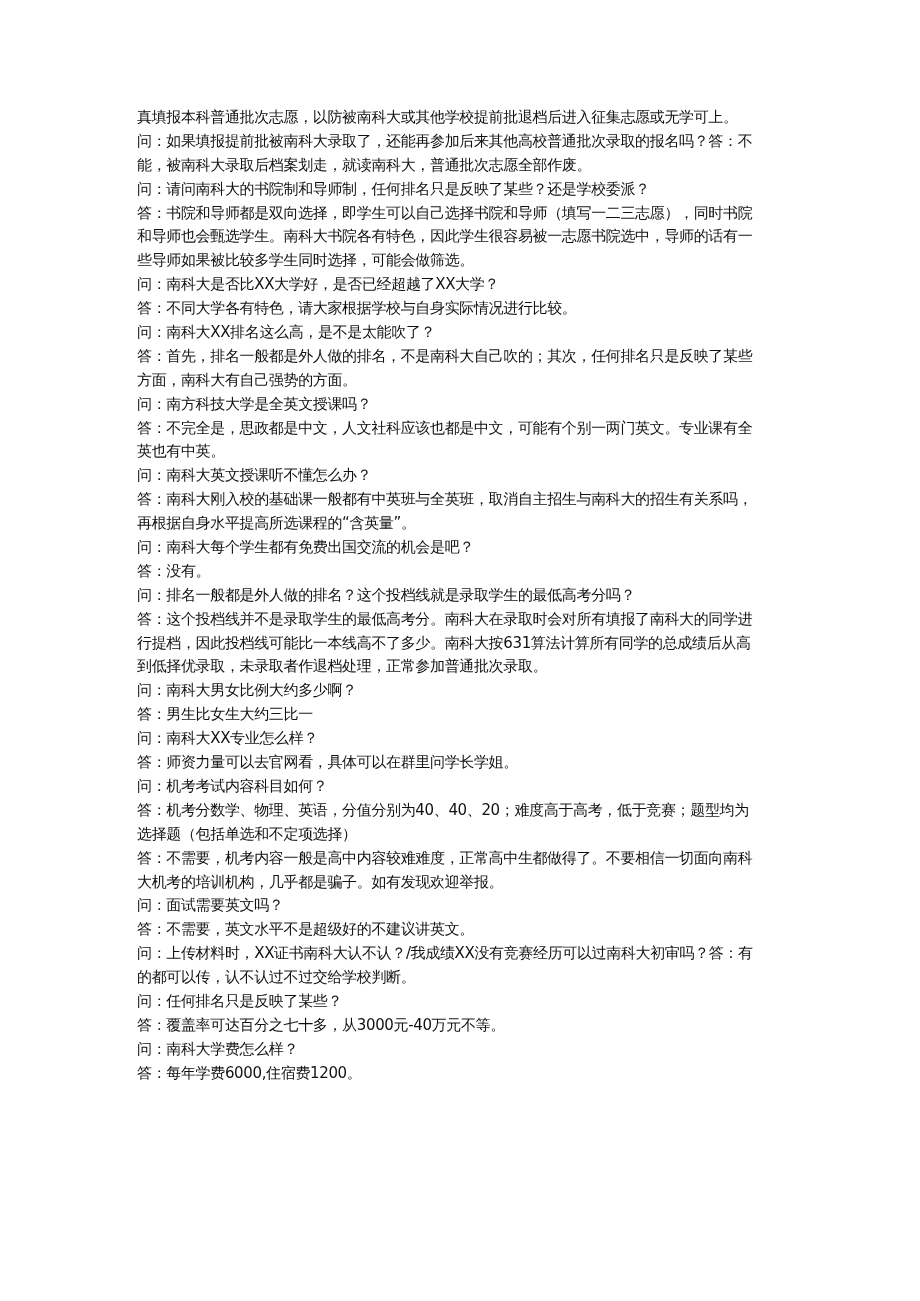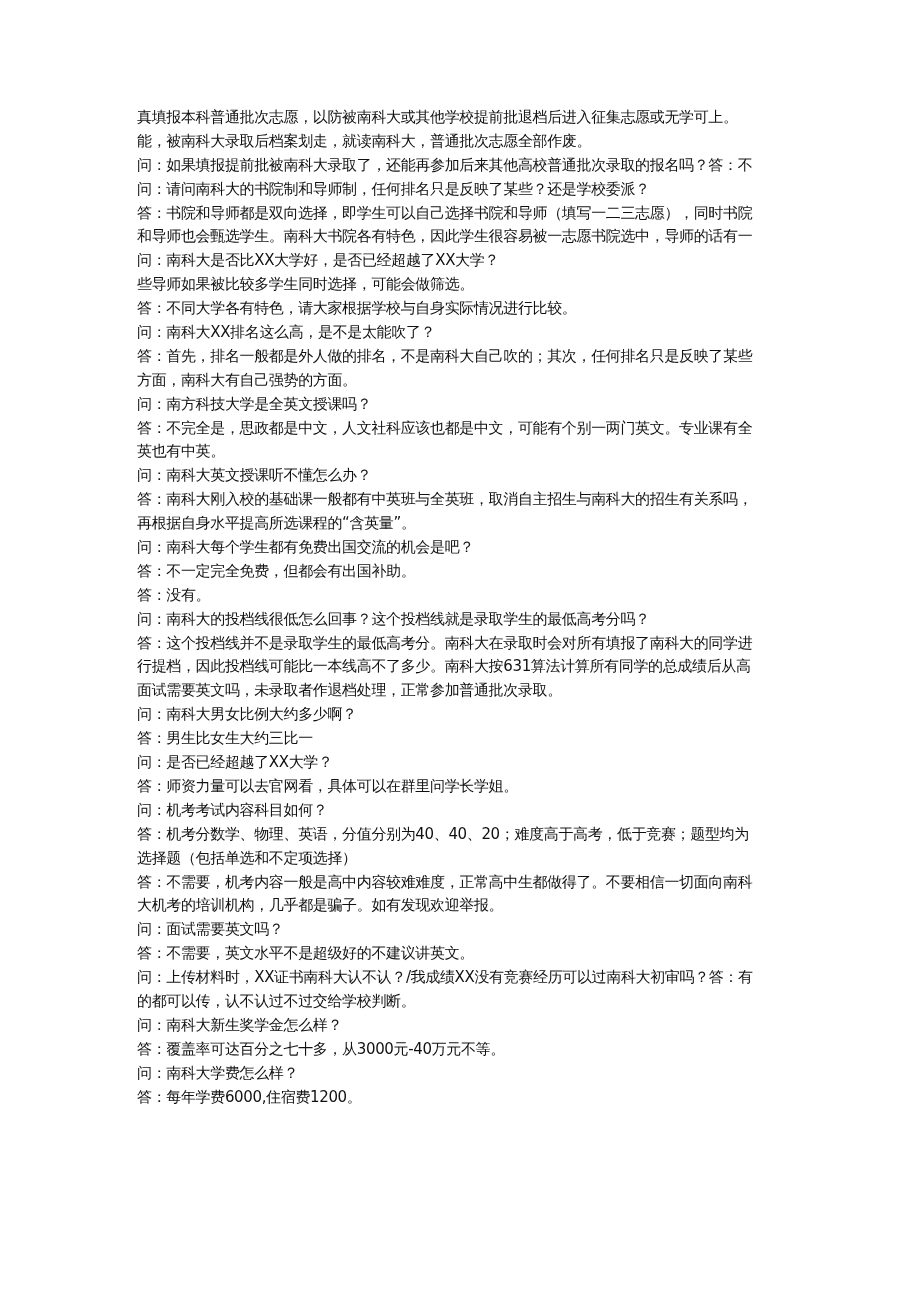"能，被南科大录取后档案划走，就读南科大，普通批次志愿全部作废。" div.line { order: before "问：如果填报提前批被南科大录取了，还能再参加后来其他高校普通批次录取的报名吗？答" -> after "问：如果填报提前批被南科大录取了，还能再参加后来其他高校普通批次录取的报名吗？答" }
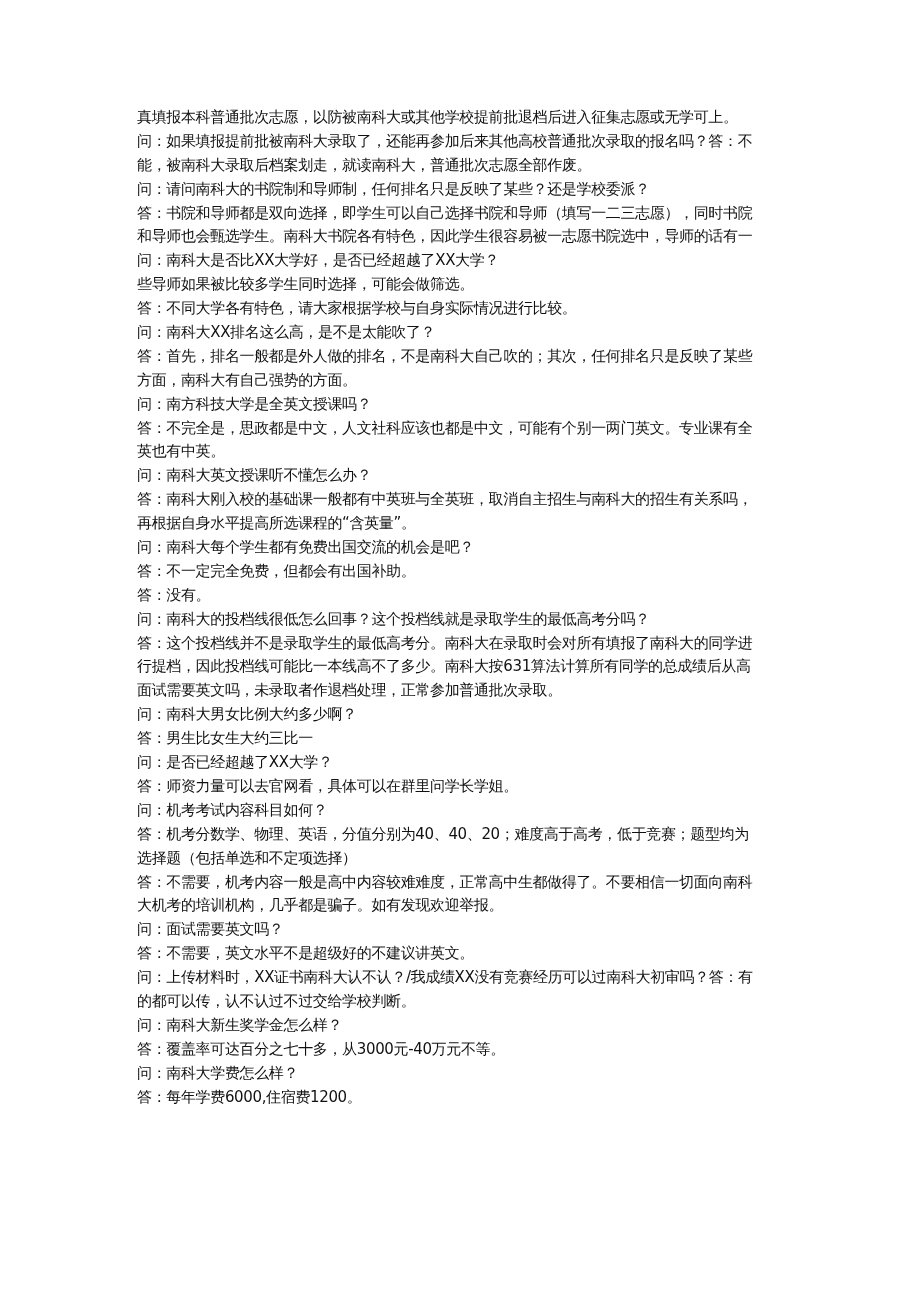"问：南科大是否比XX大学好，是否已经超越了XX大学？" div.line { order: before "些导师如果被比较多学生同时选择，可能会做筛选。" -> after "些导师如果被比较多学生同时选择，可能会做筛选。" }
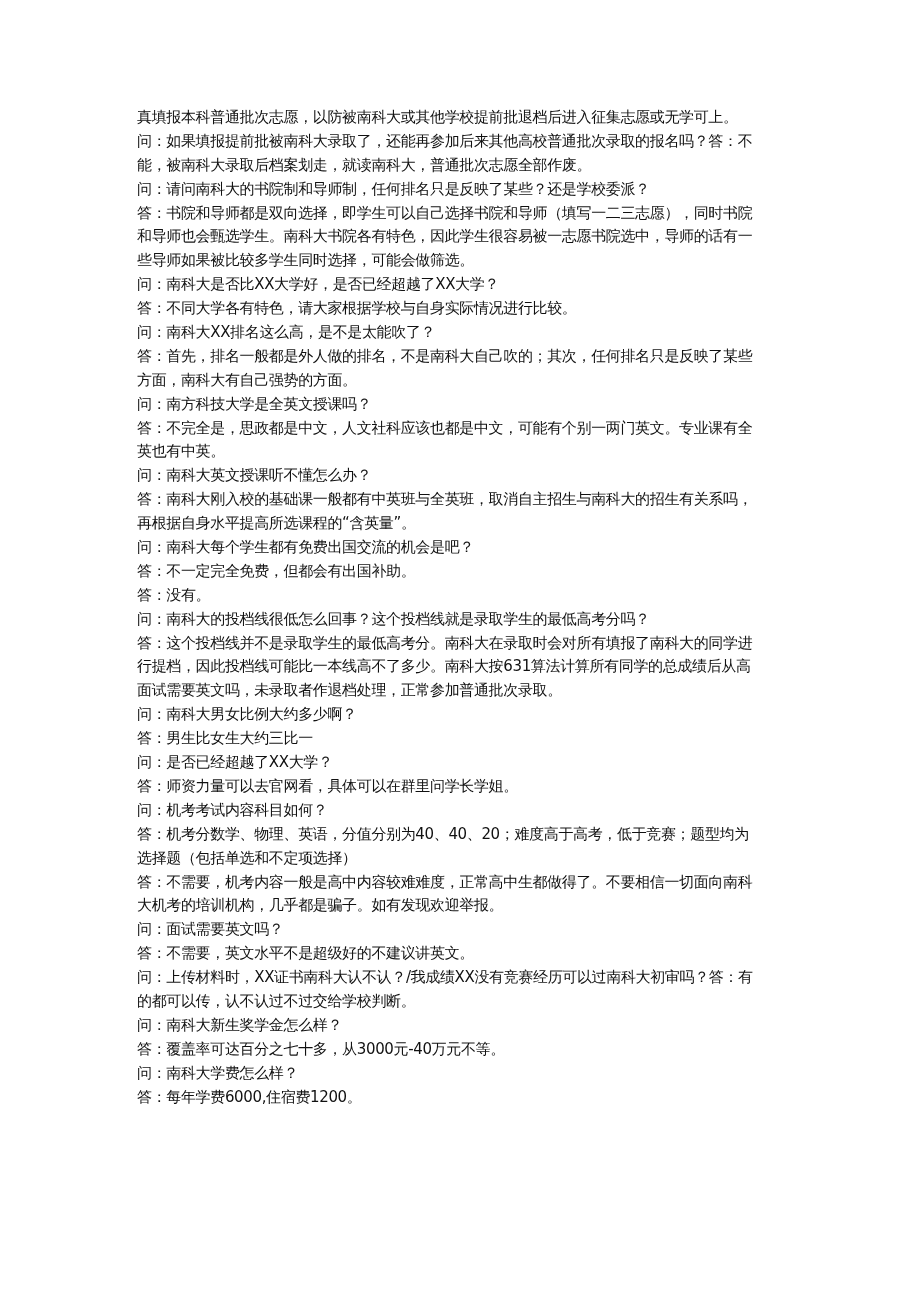"答：不一定完全免费，但都会有出国补助。" div.line { html: <div>答：不一定完全免费，但都会有出国补助。</div> -> none }
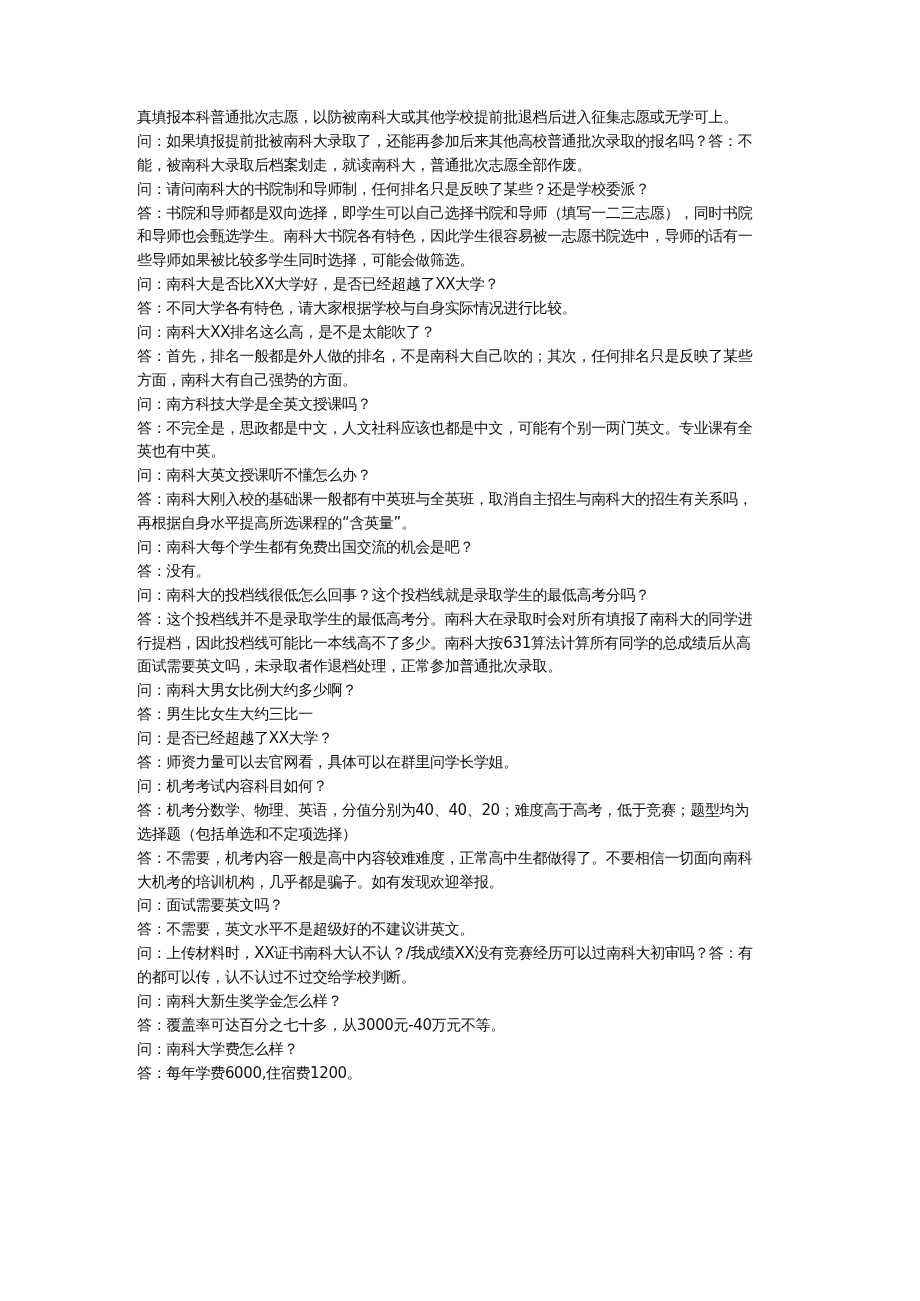"问：南科大的投档线很低怎么回事？这个投档线就是录取学生的最低高考分吗？" div.line { text: 南科大的投档线很低怎么回事 -> 排名一般都是外人做的排名 }
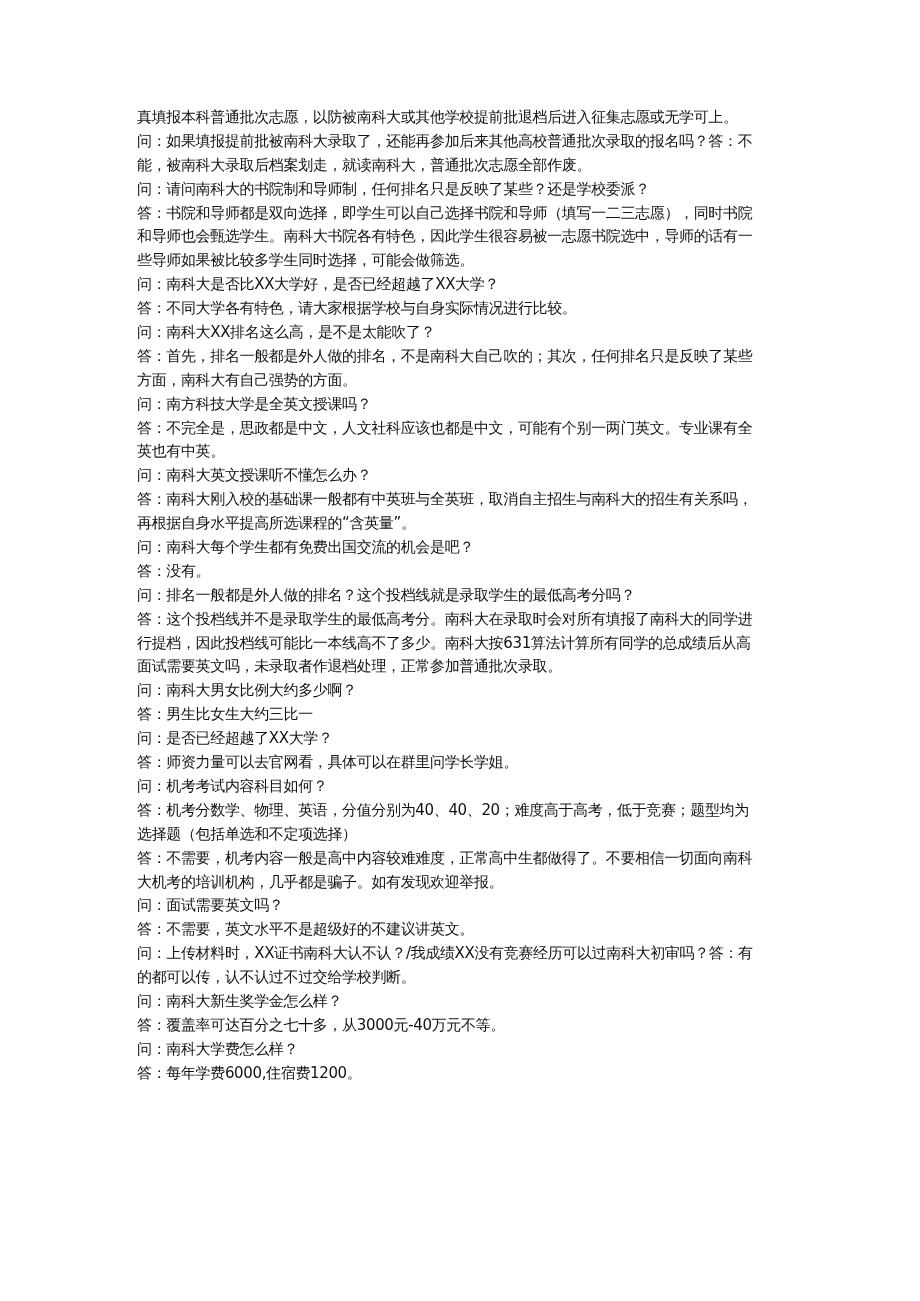"面试需要英文吗，未录取者作退档处理，正常参加普通批次录取。" div.line { text: 面试需要英文吗 -> 到低择优录取 }
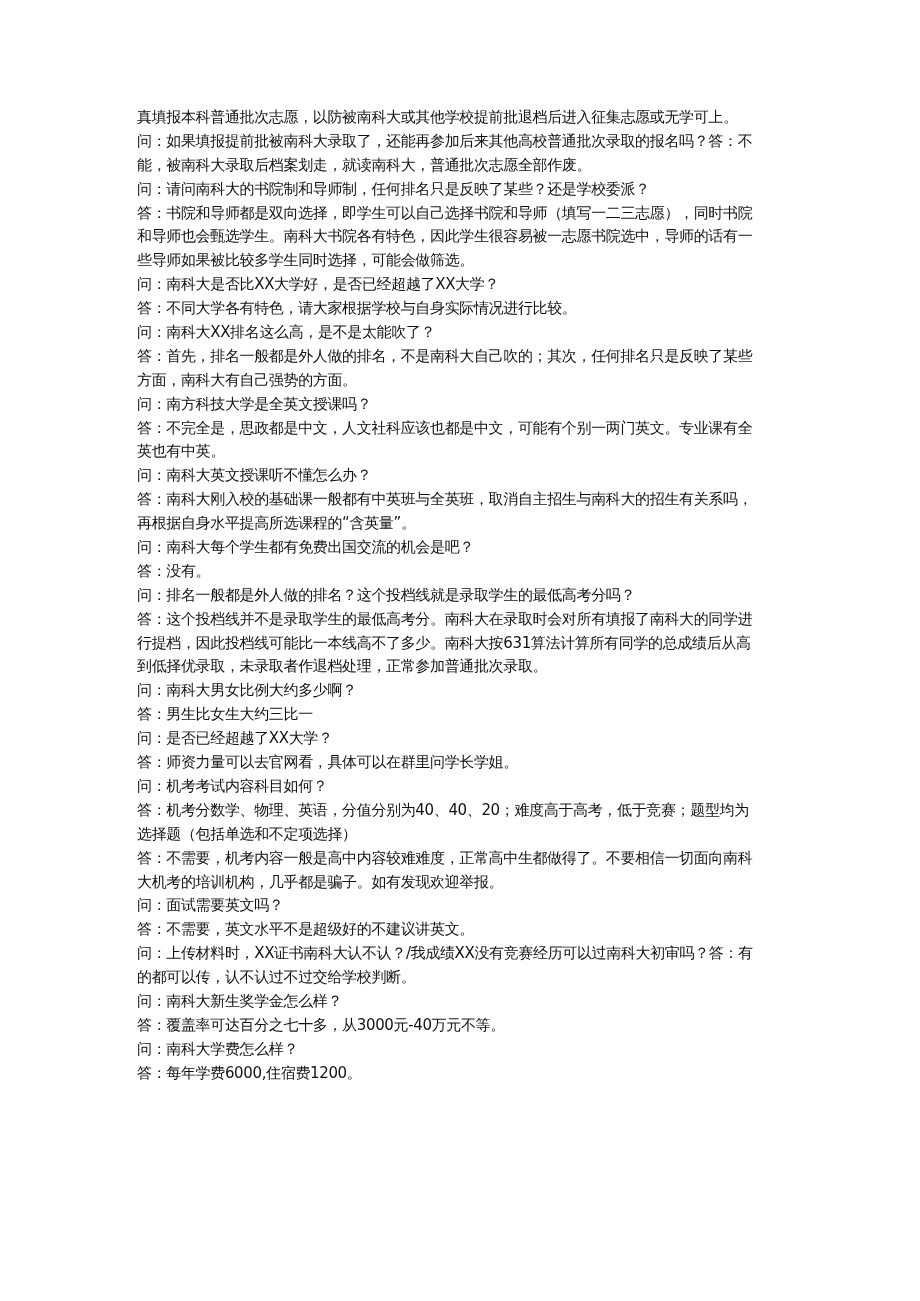"问：是否已经超越了XX大学？" div.line { text: 是否已经超越了XX大学 -> 南科大XX专业怎么样 }
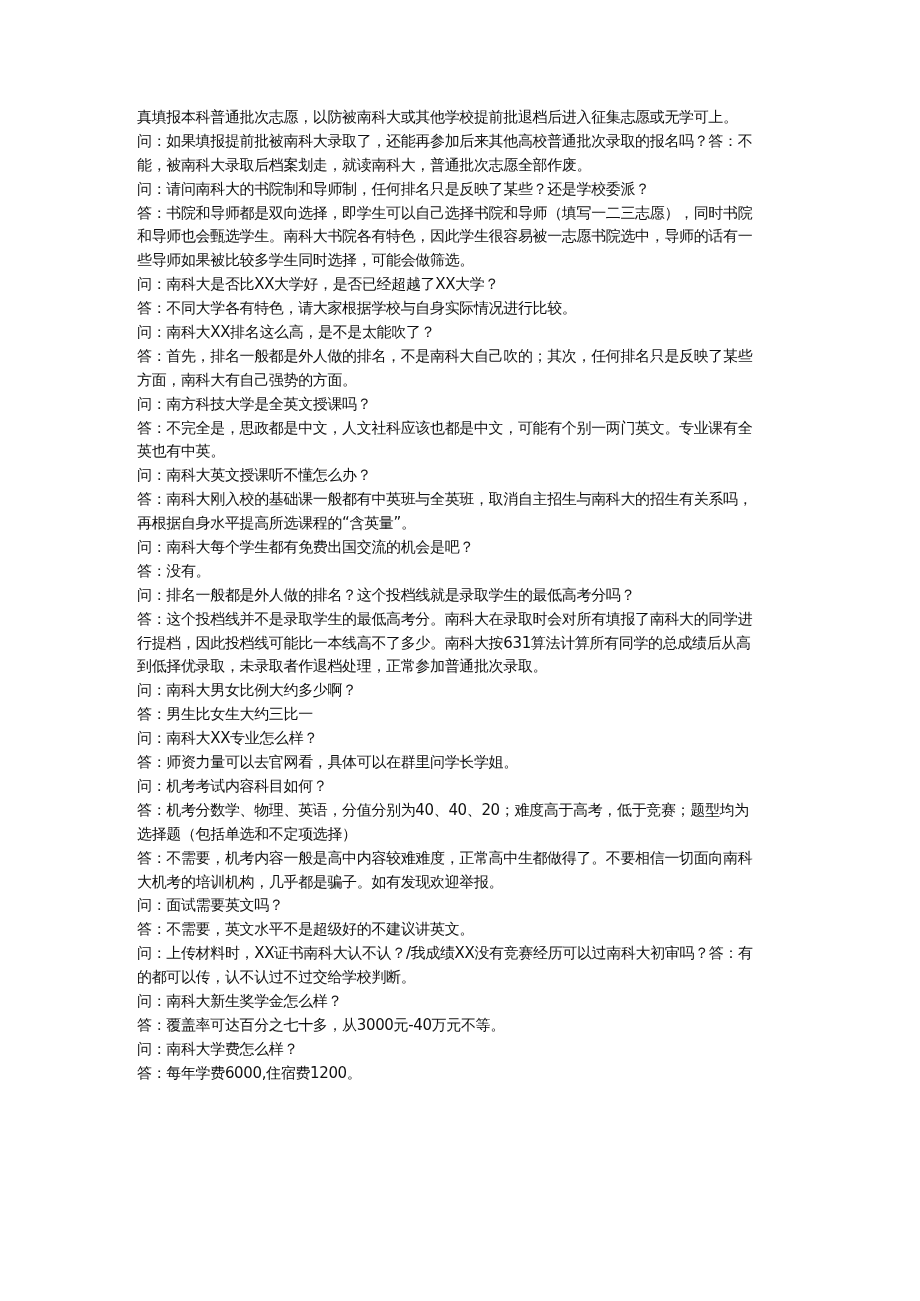"问：南科大新生奖学金怎么样？" div.line { text: 南科大新生奖学金怎么样 -> 任何排名只是反映了某些 }
